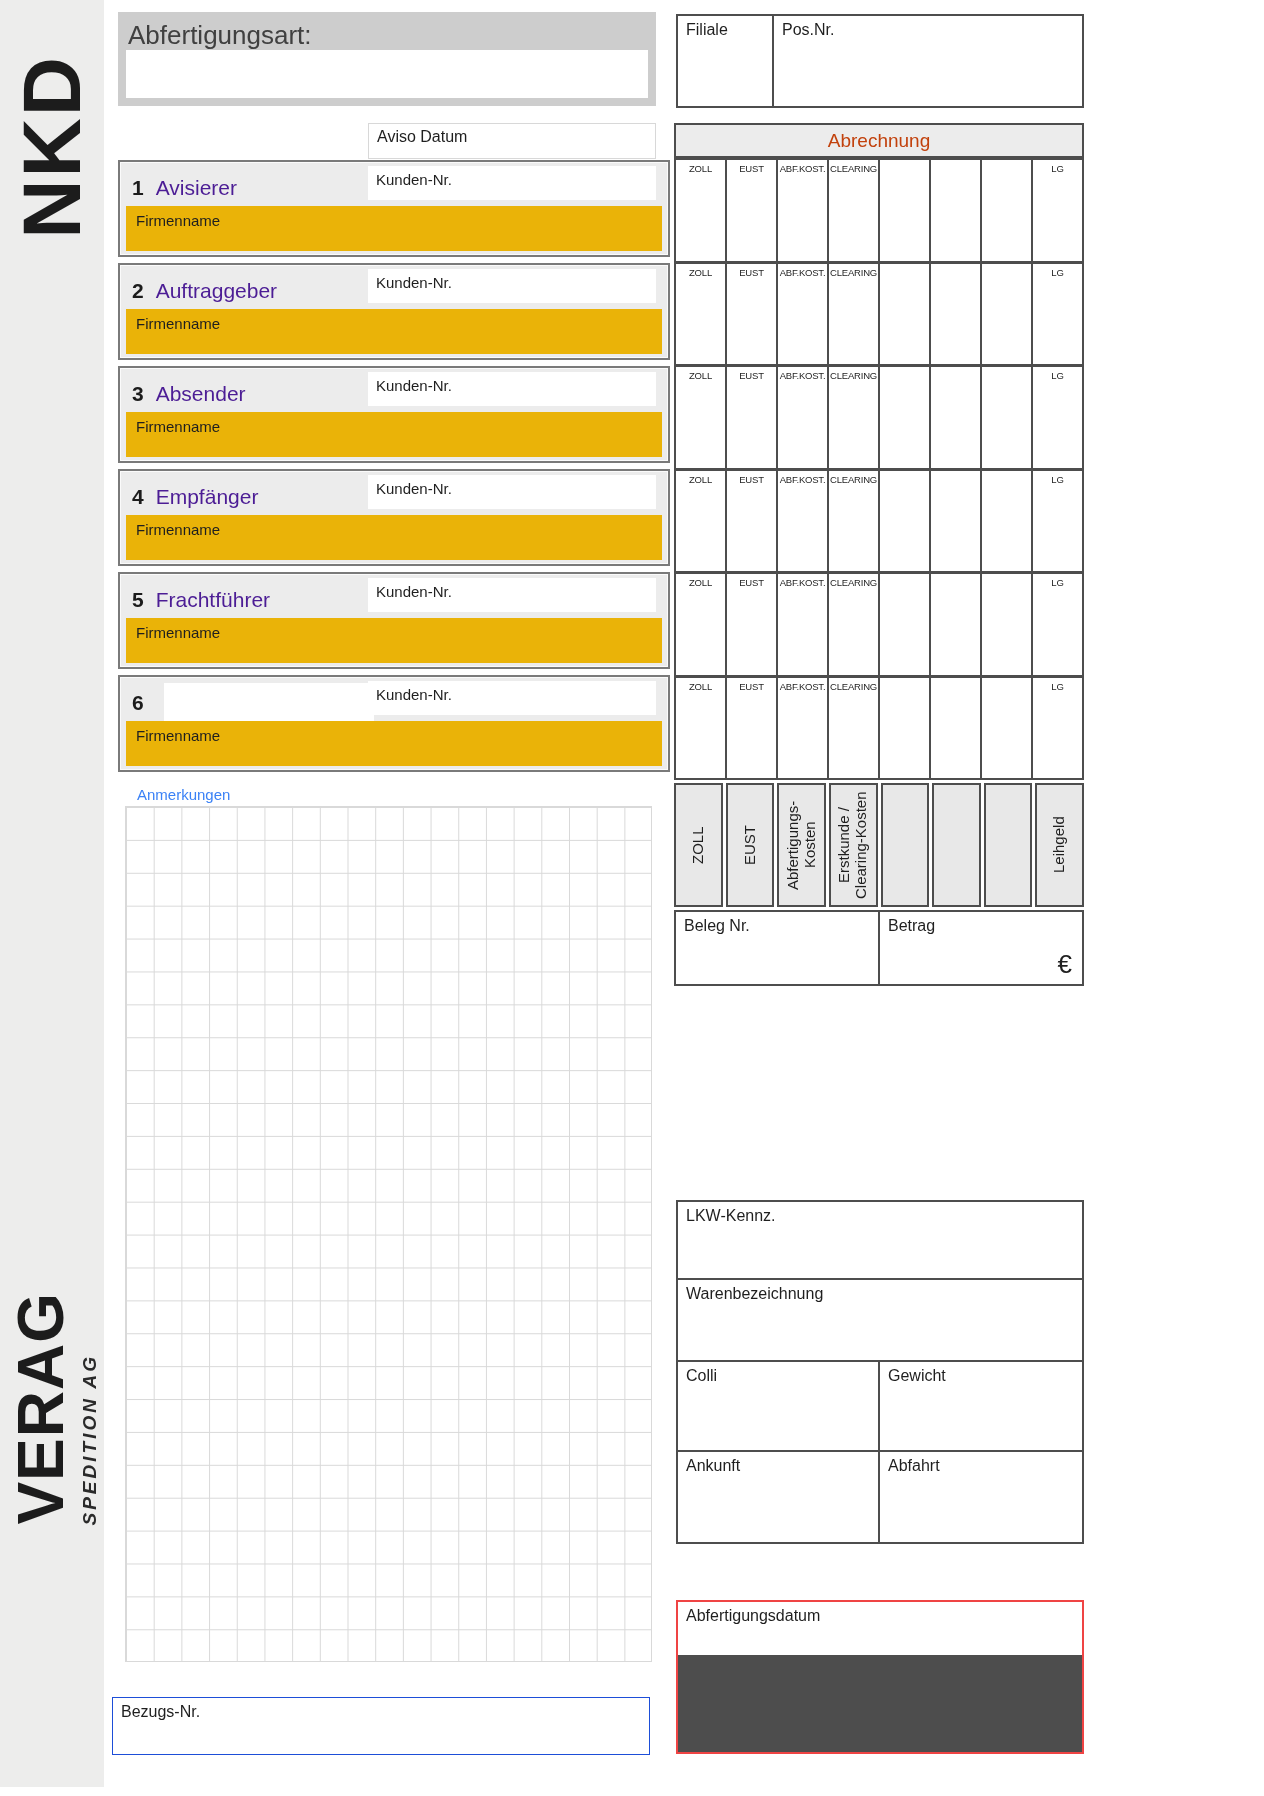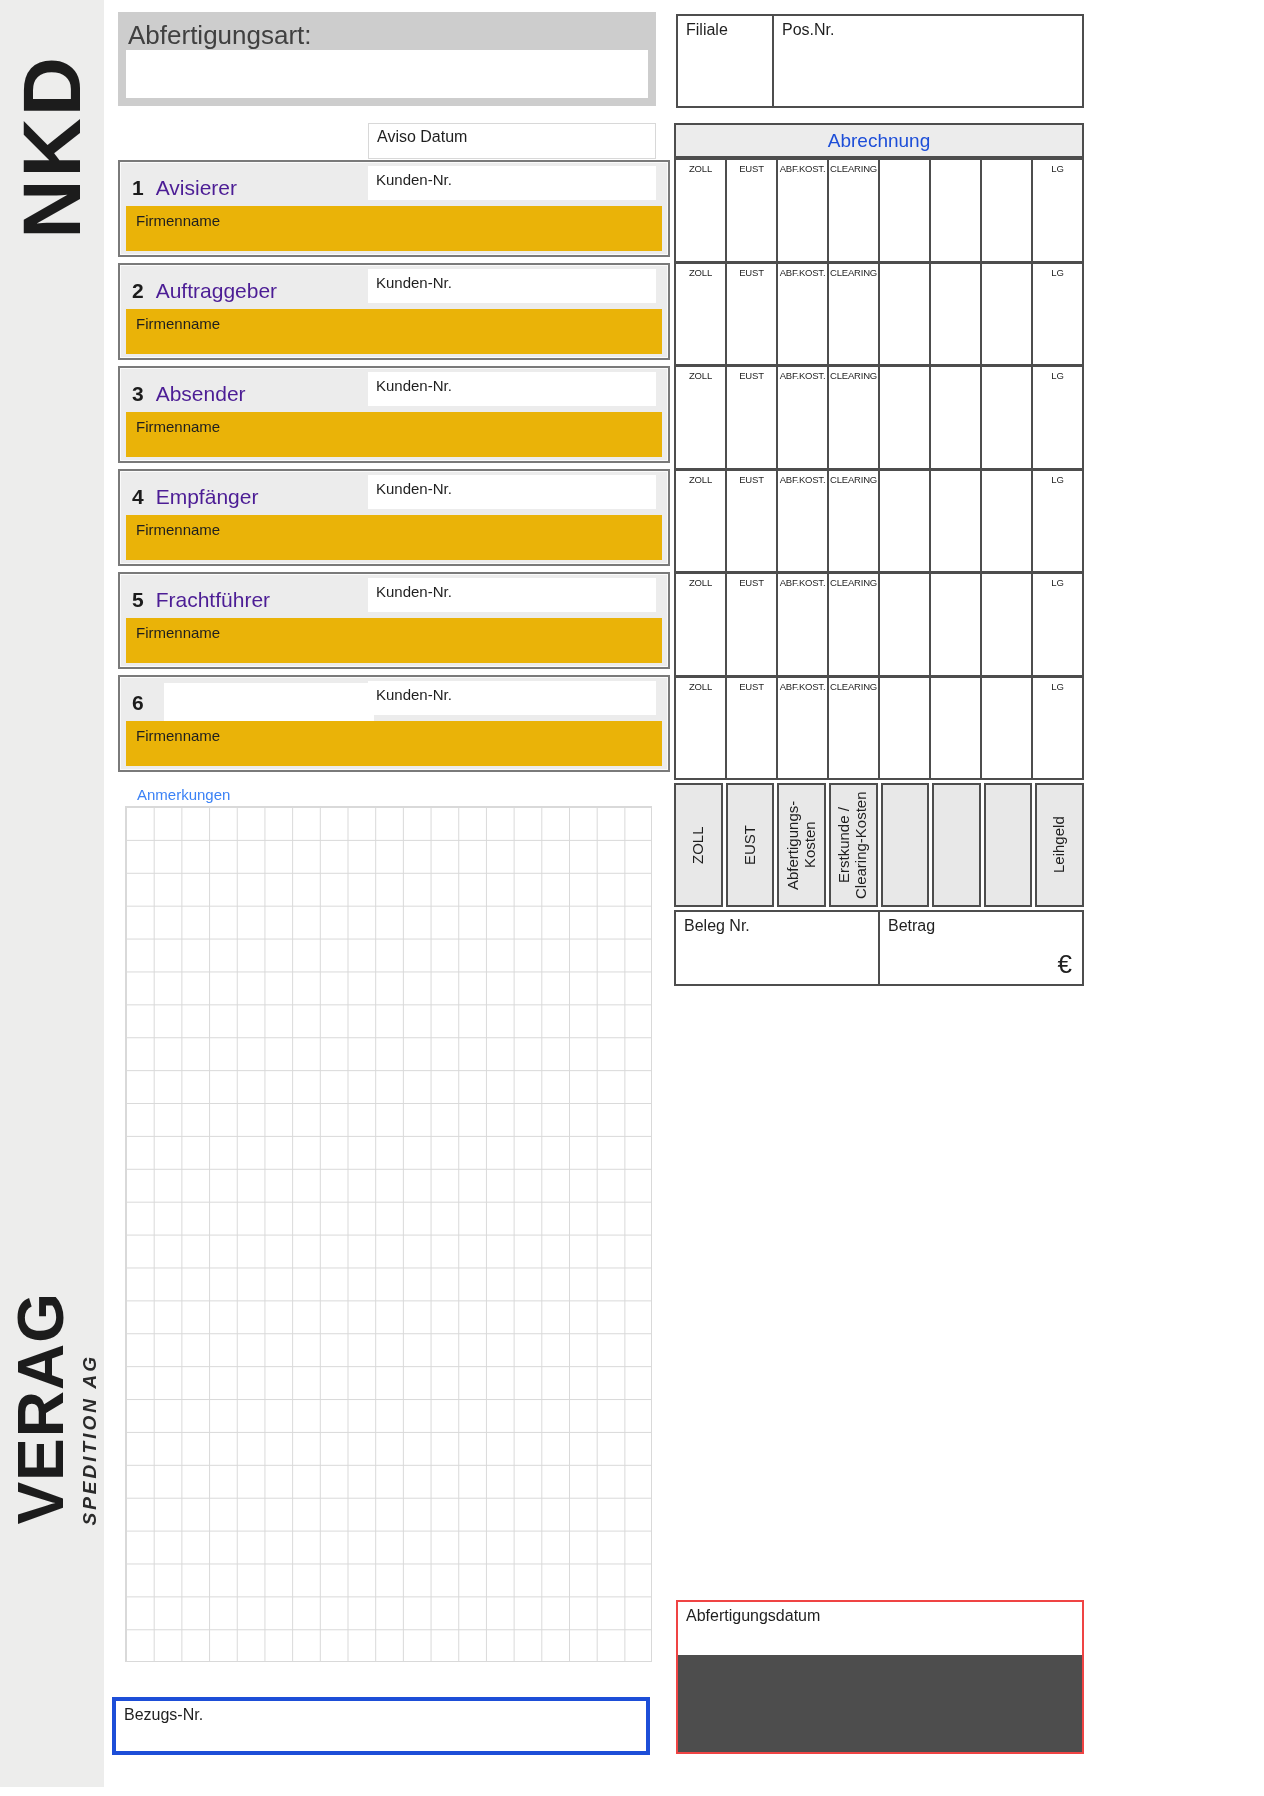"Abrechnung" .ab-title { color: #1d4ed8 -> #c2410c }
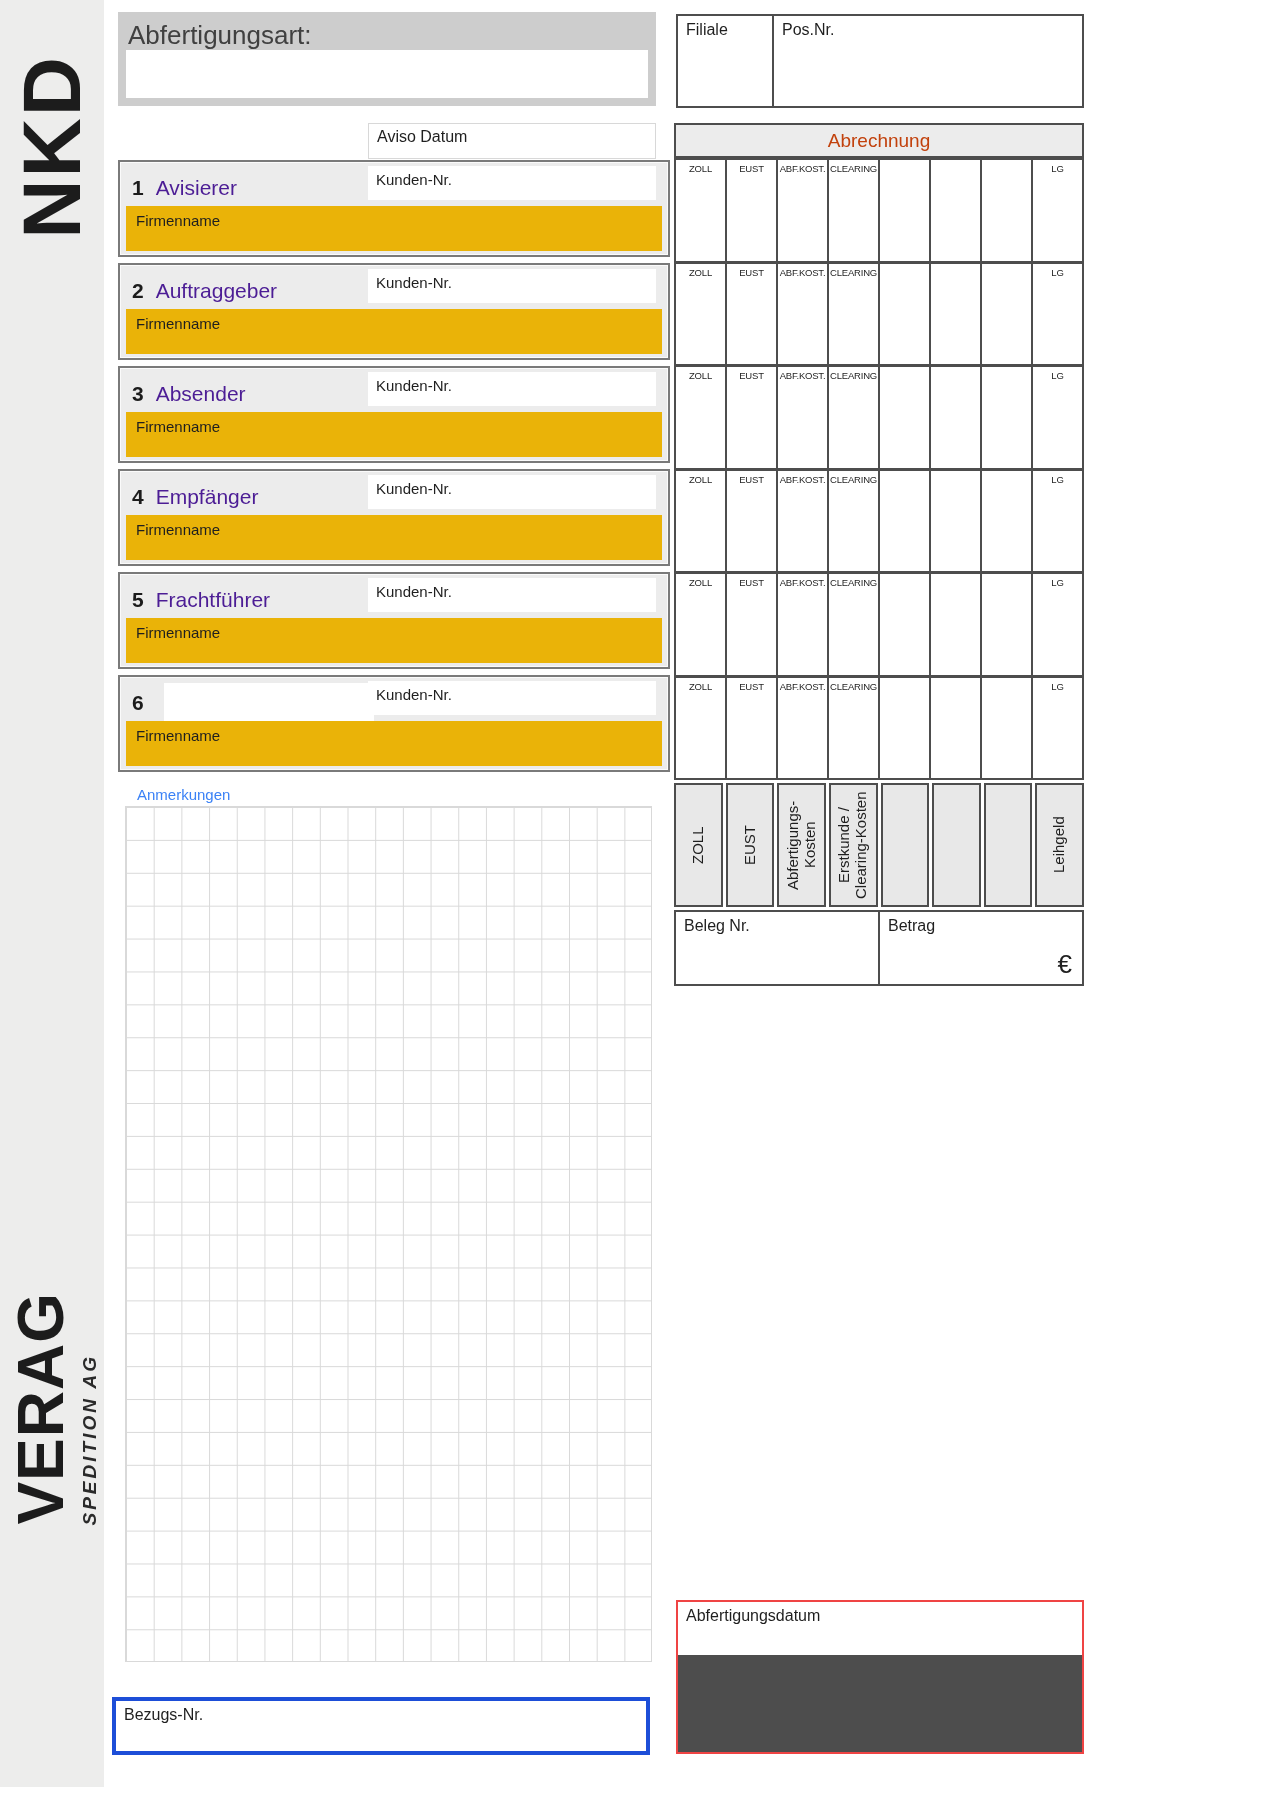"LKW-Kennz." div.abs { html: none -> <div> <div> <span>LKW-Kennz.</span> </div> <div> <span>Warenbezeichnung</span> </div> <div> <div> <span>Colli</span> </div> <div> <span>Gewicht</span> </div> </div> <div> <div> <span>Ankunft</span> </div> <div> <span>Abfahrt</span> </div> </div> </div> }
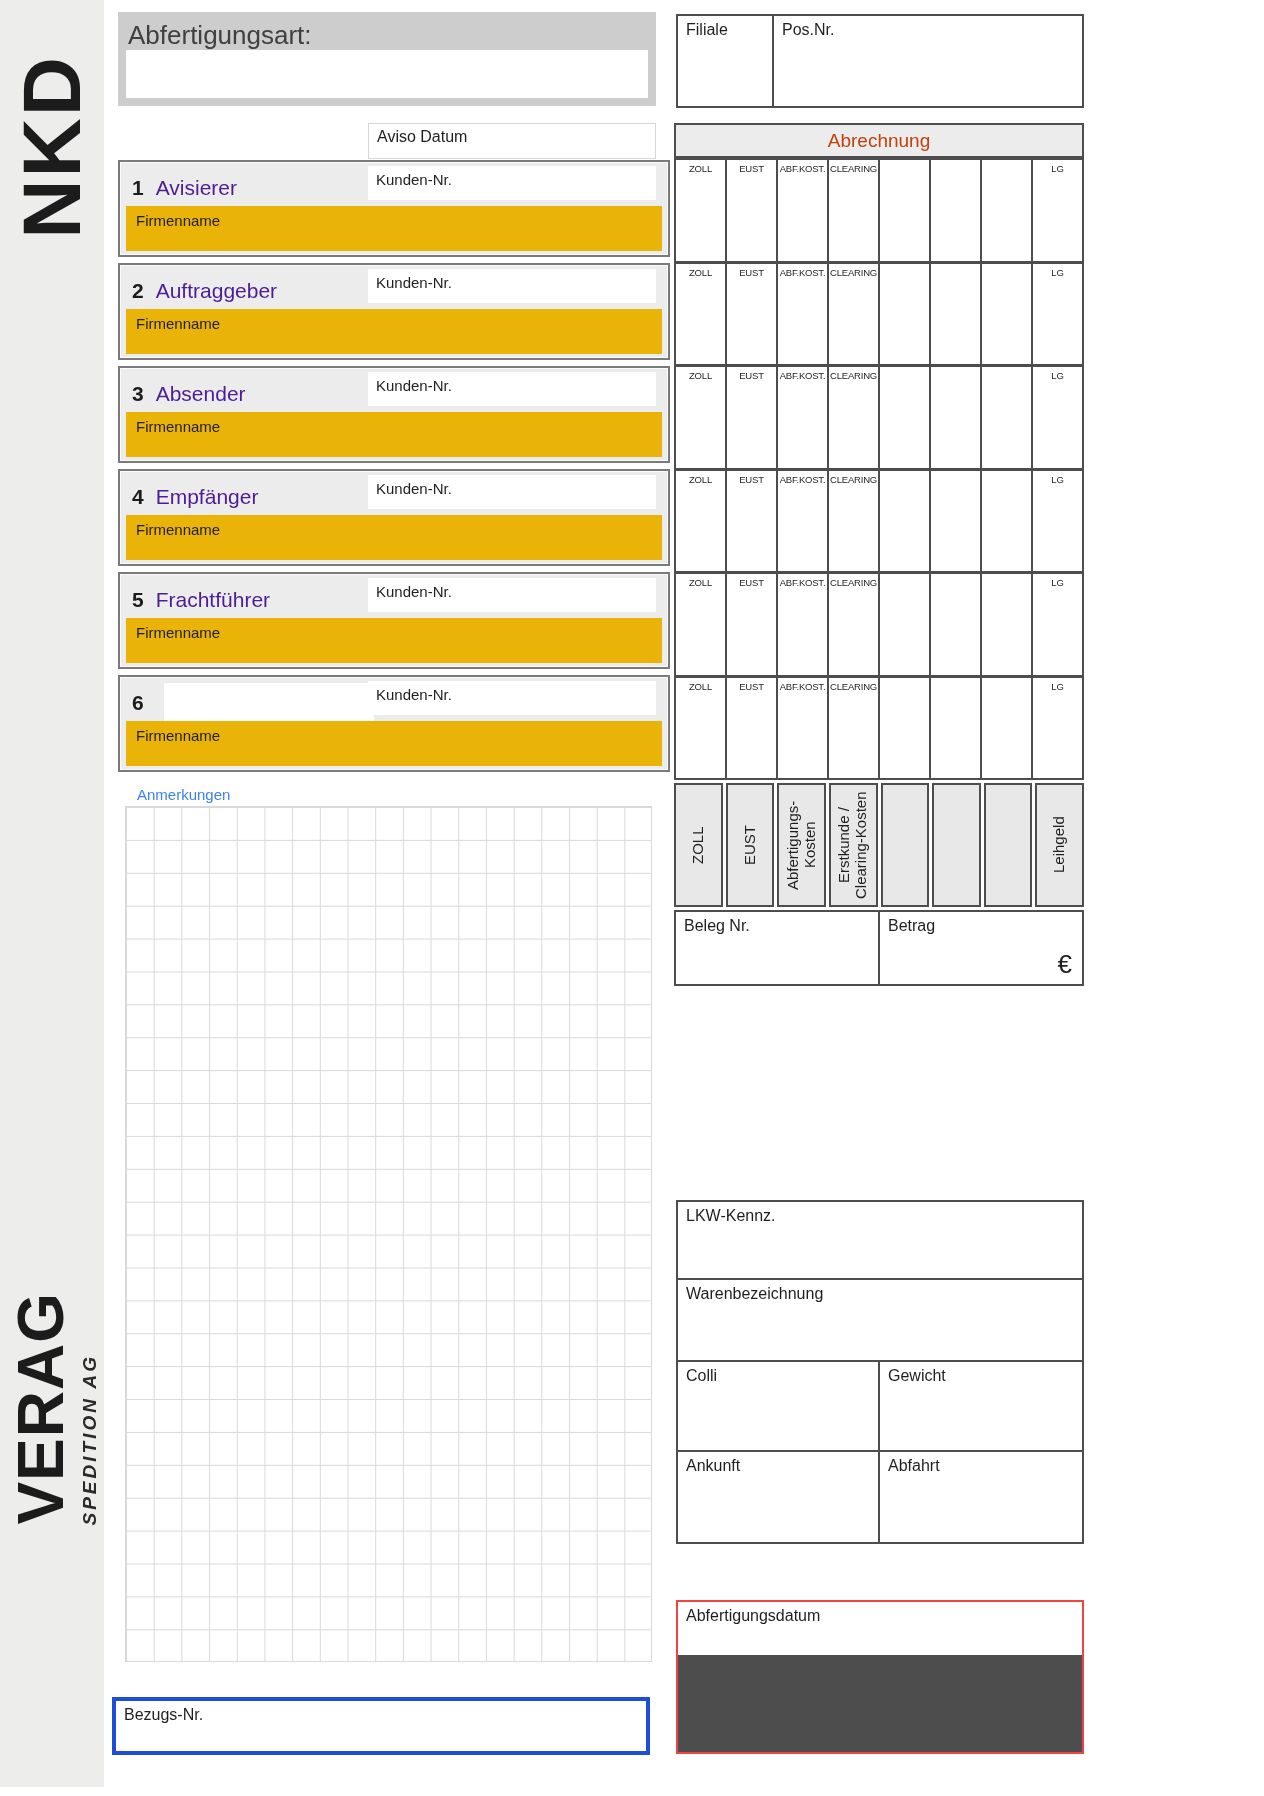"Bezugs-Nr." .bezug-box { border: 4px solid #1d4ed8 -> 1px solid #1d4ed8 }
